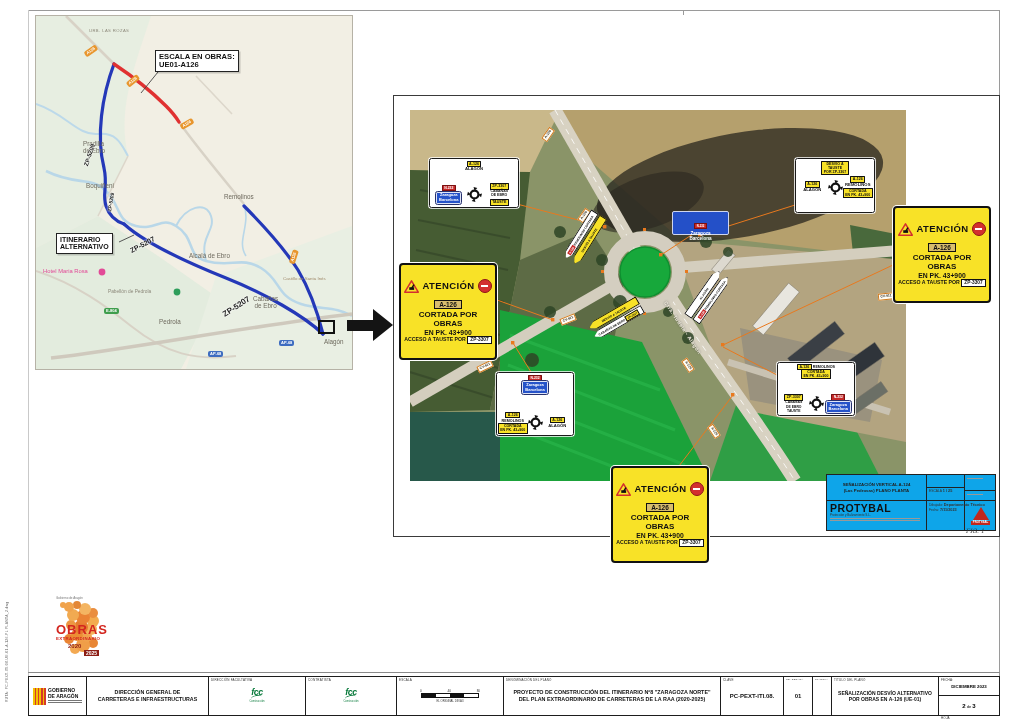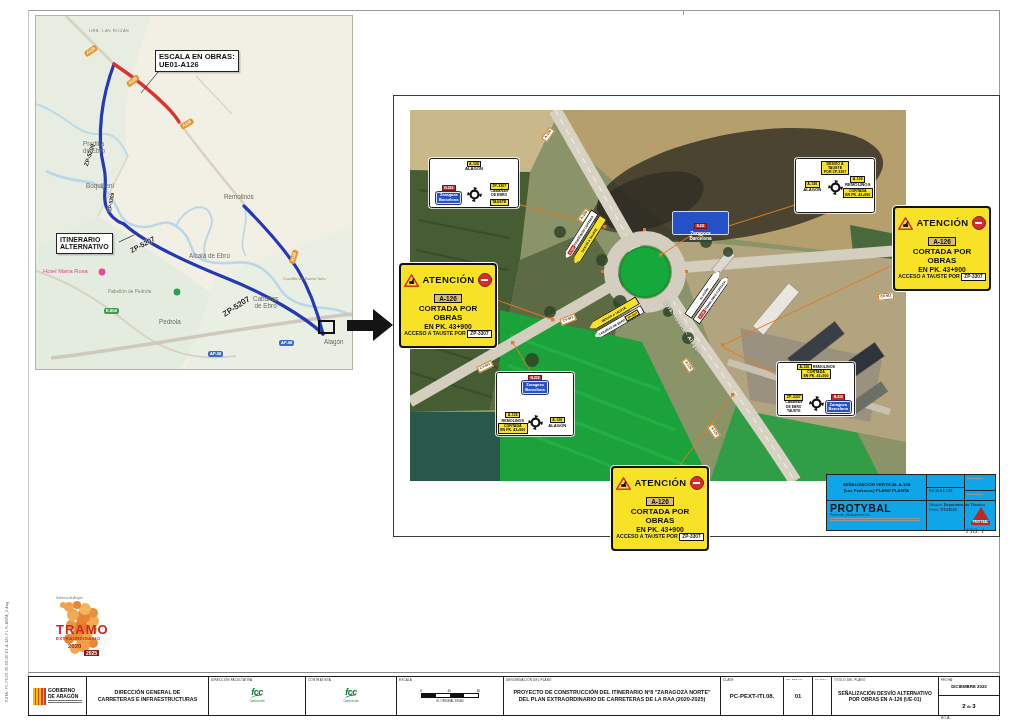"ATENCIÓN" .att { padding: 8px 3px -> 14px 3px }
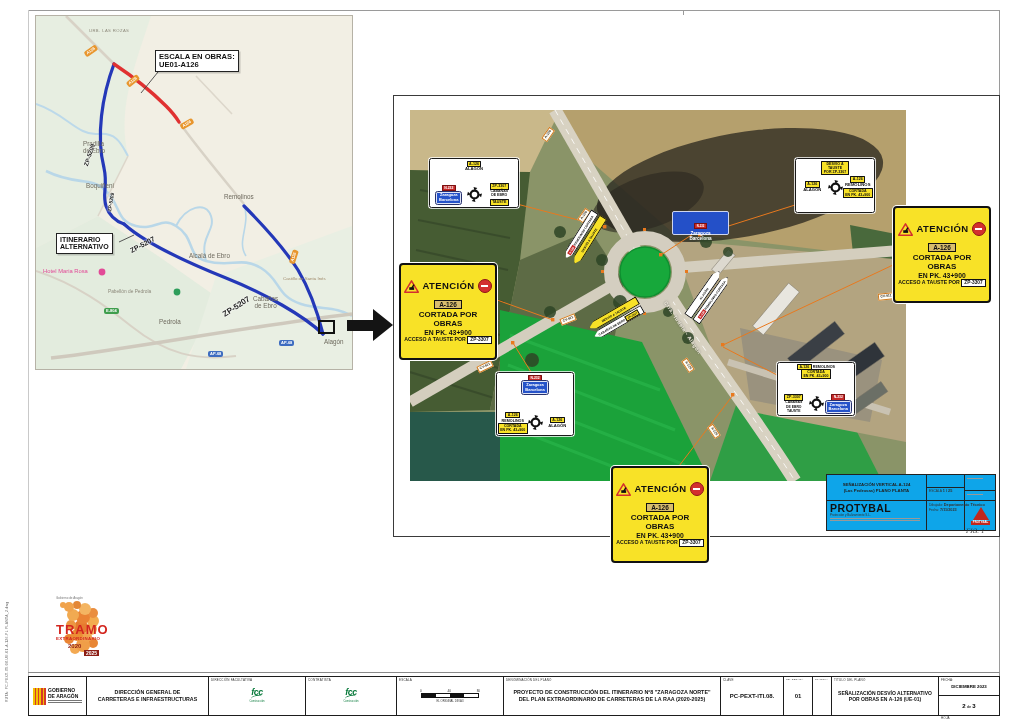"TRAMO" div { text: TRAMO -> OBRAS }
